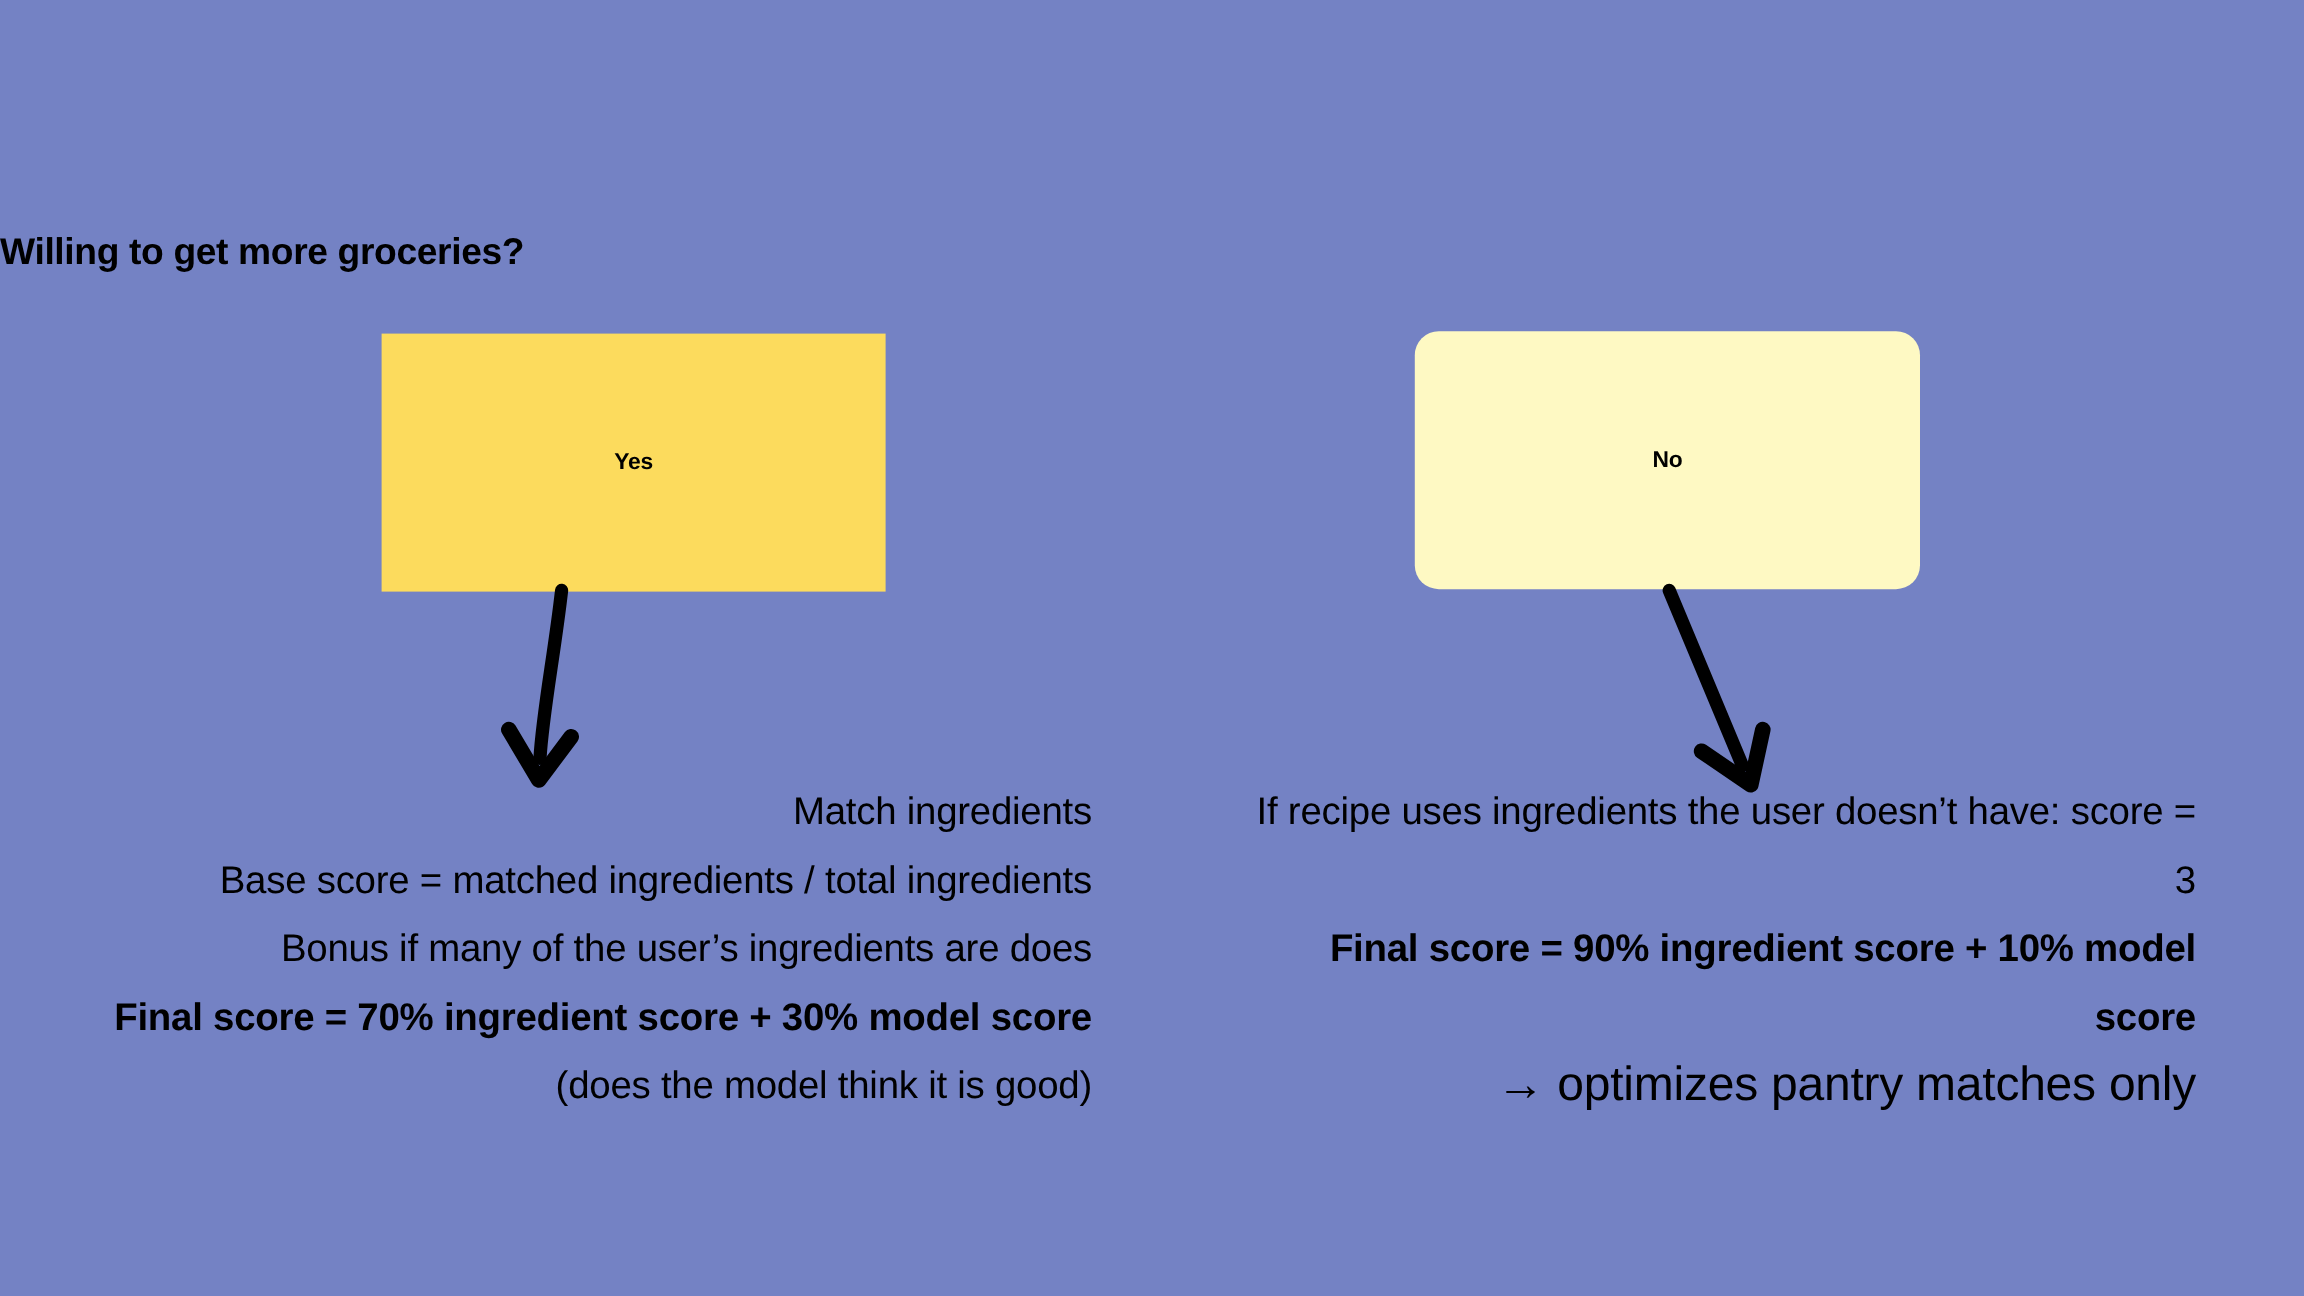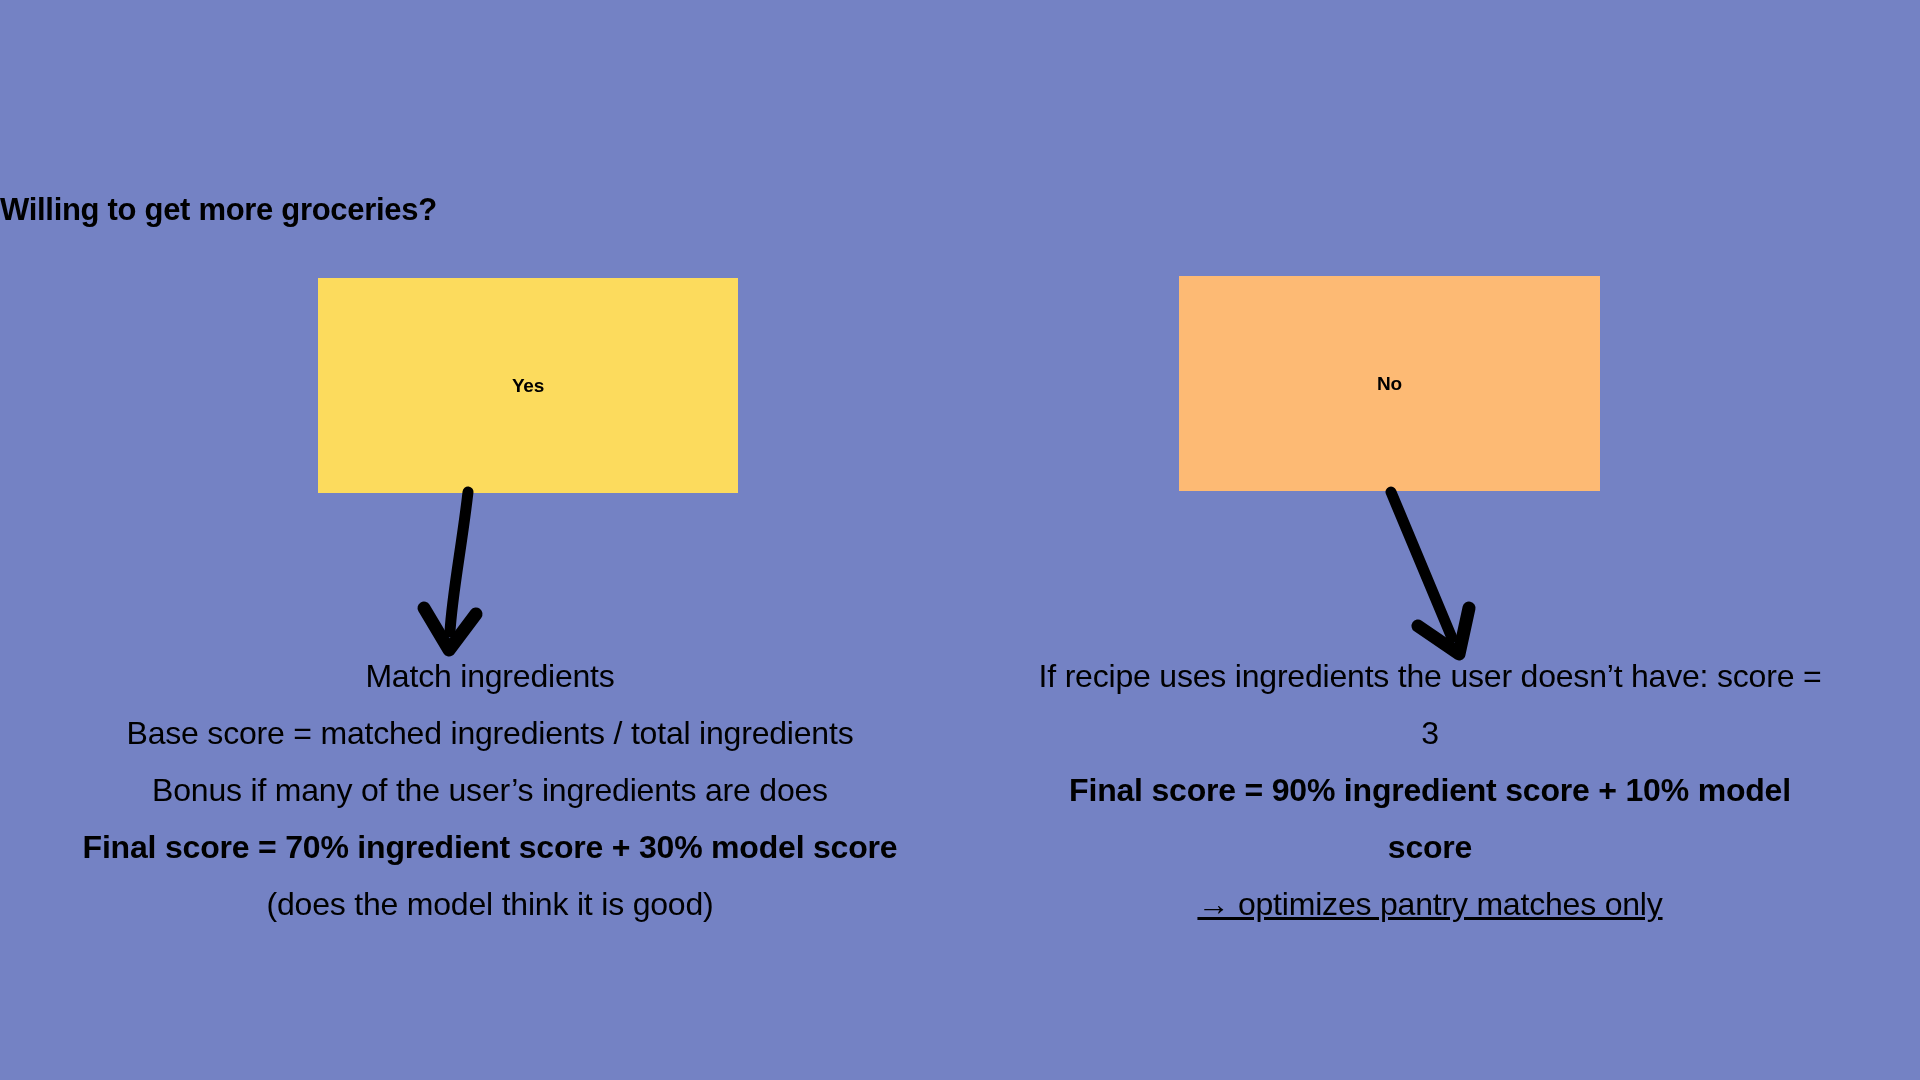"No" div.box { background: #fdba74 -> #fef9c3; border-radius: none -> 20px }
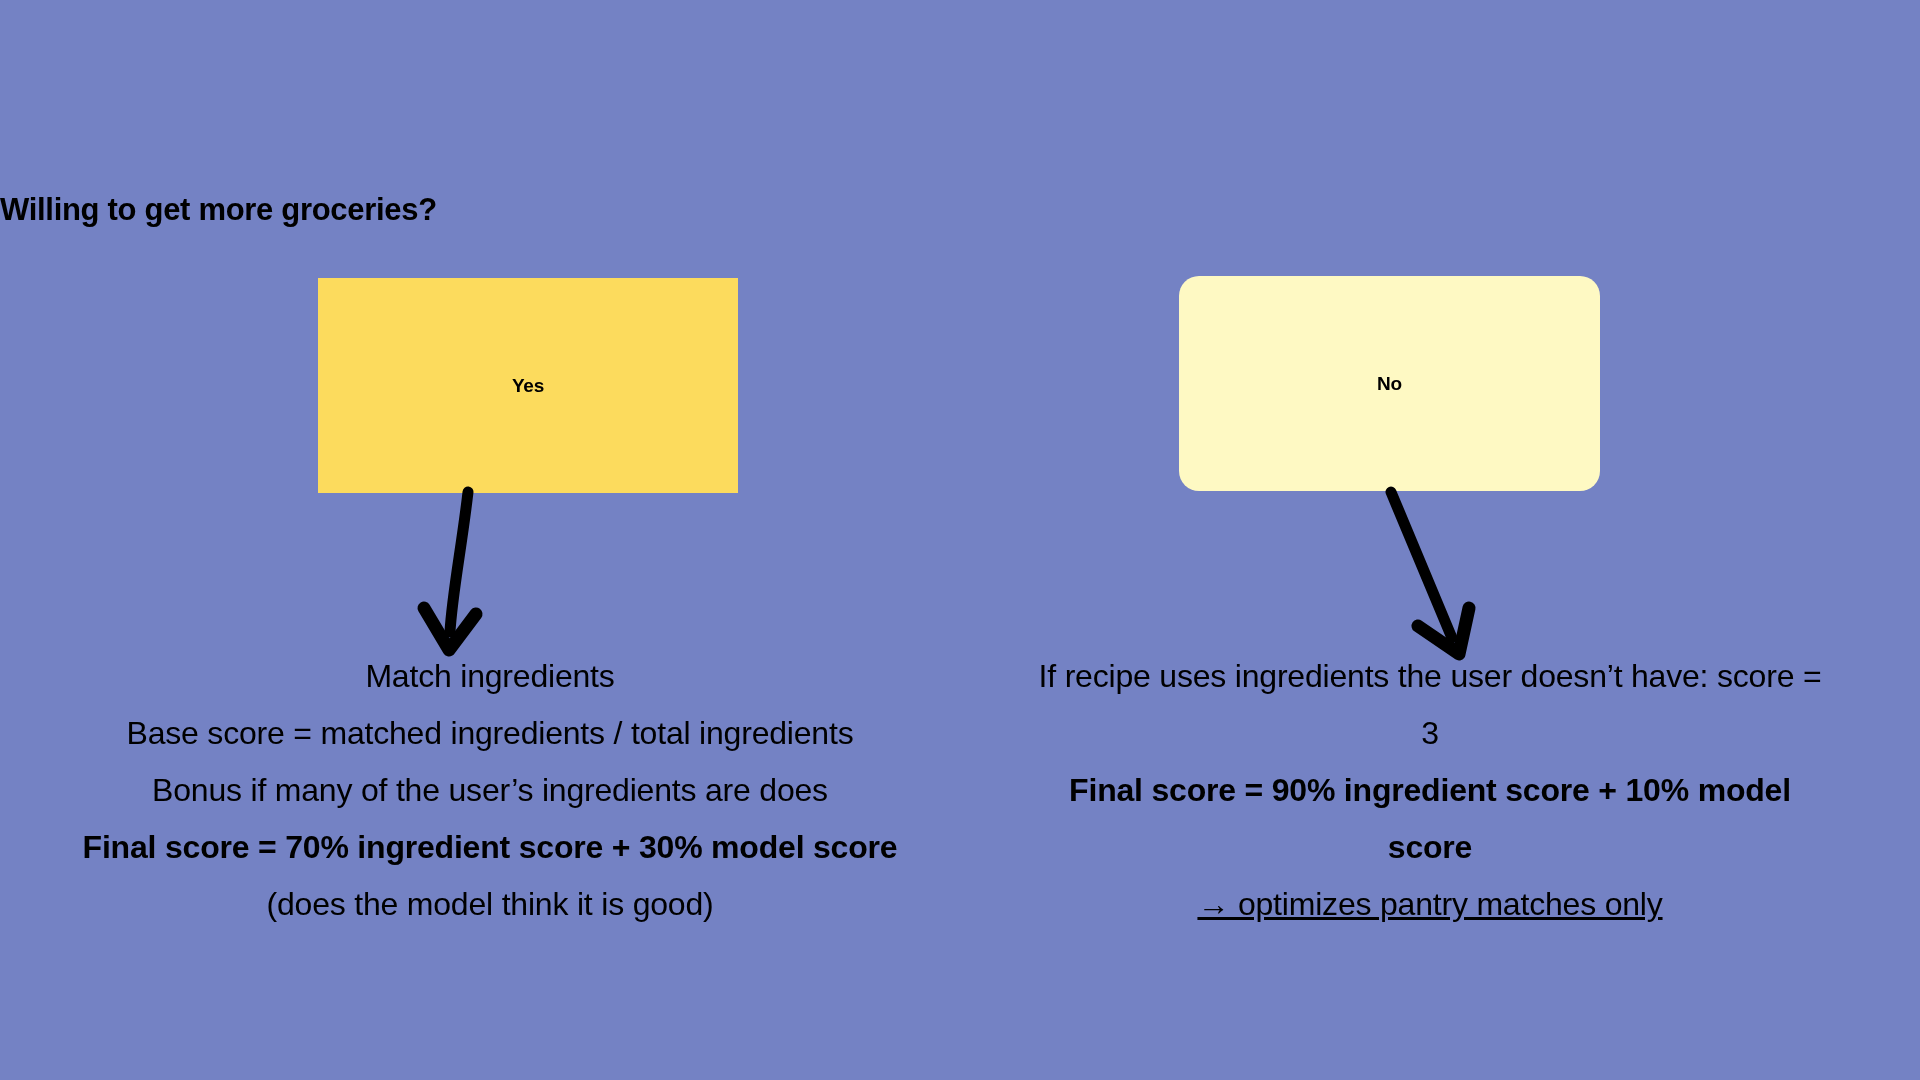"Match ingredients" .col { text-align: center -> right }
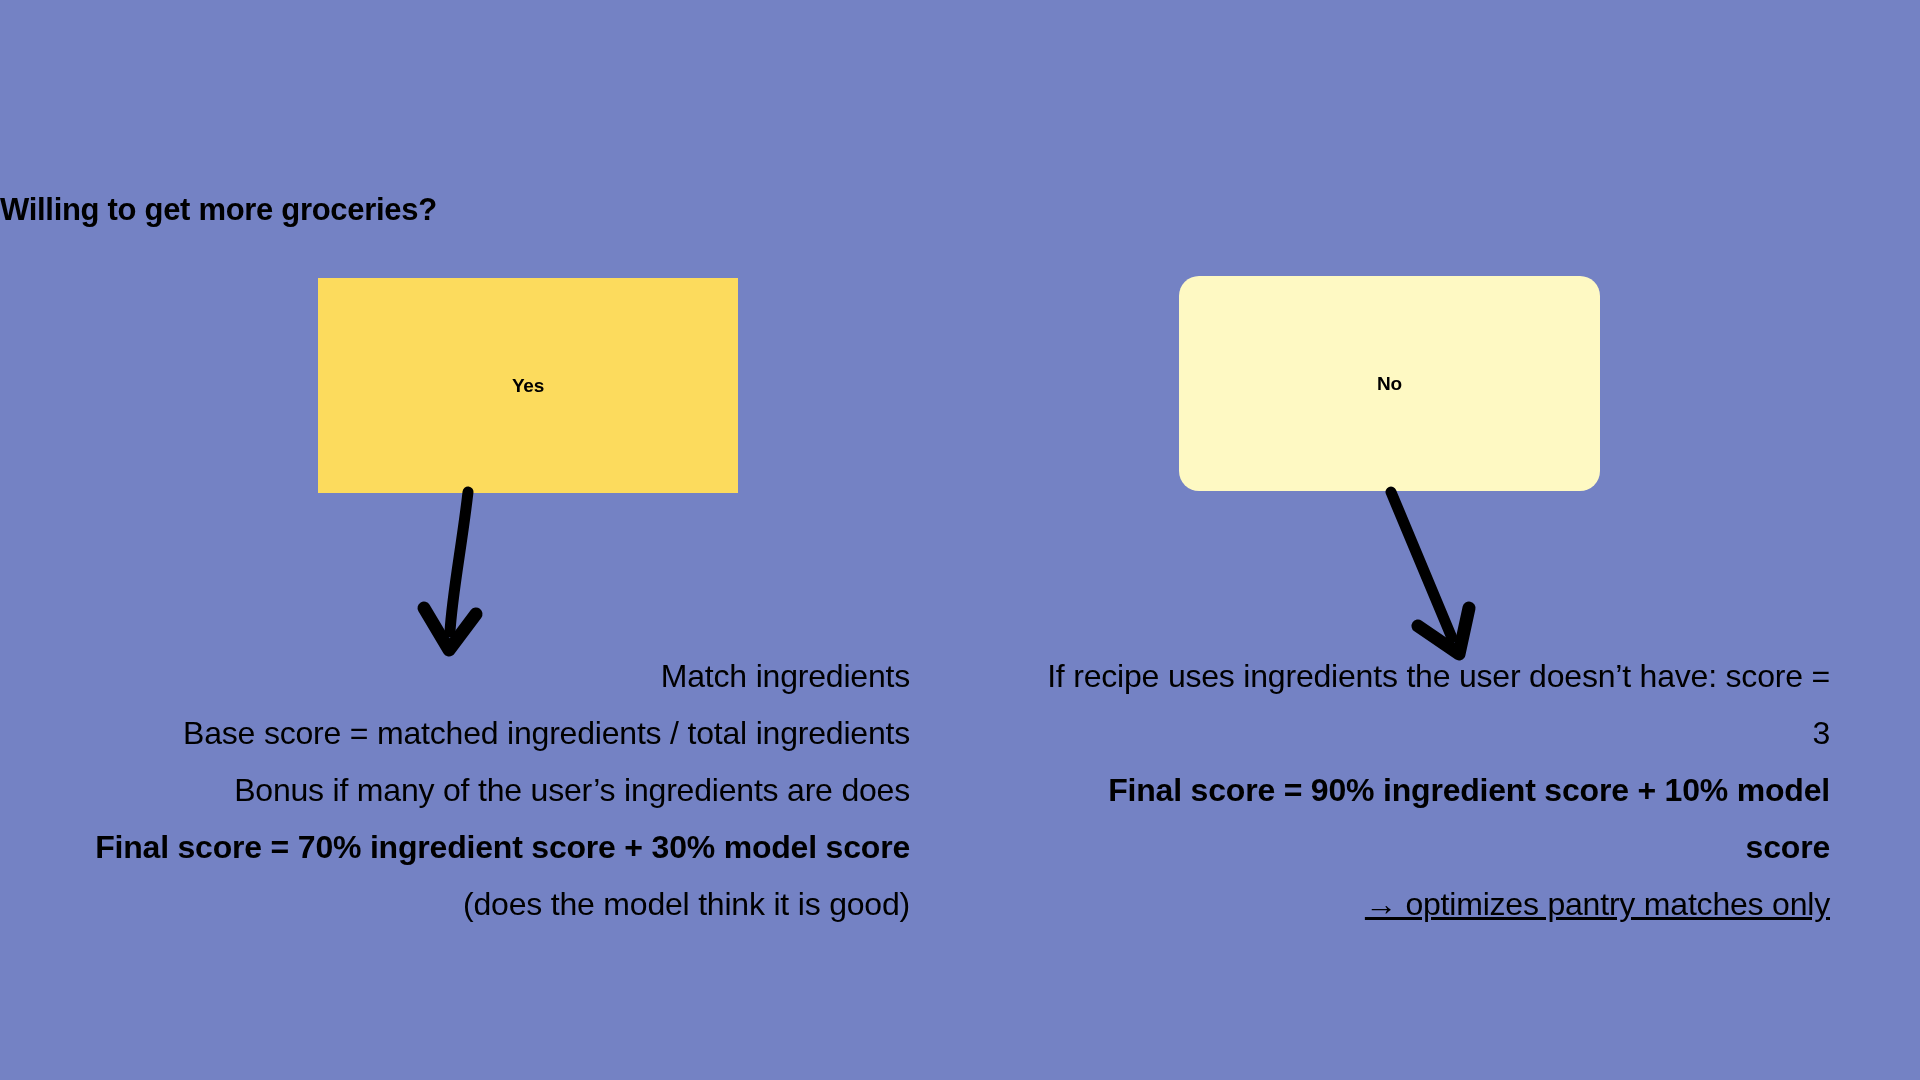"→ optimizes pantry matches only" .arrow-glyph { font-size: 32px -> 40px; text-decoration: underline -> none }
